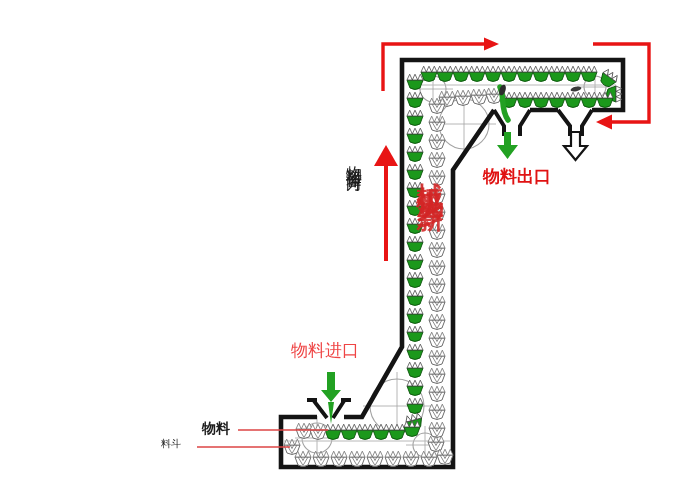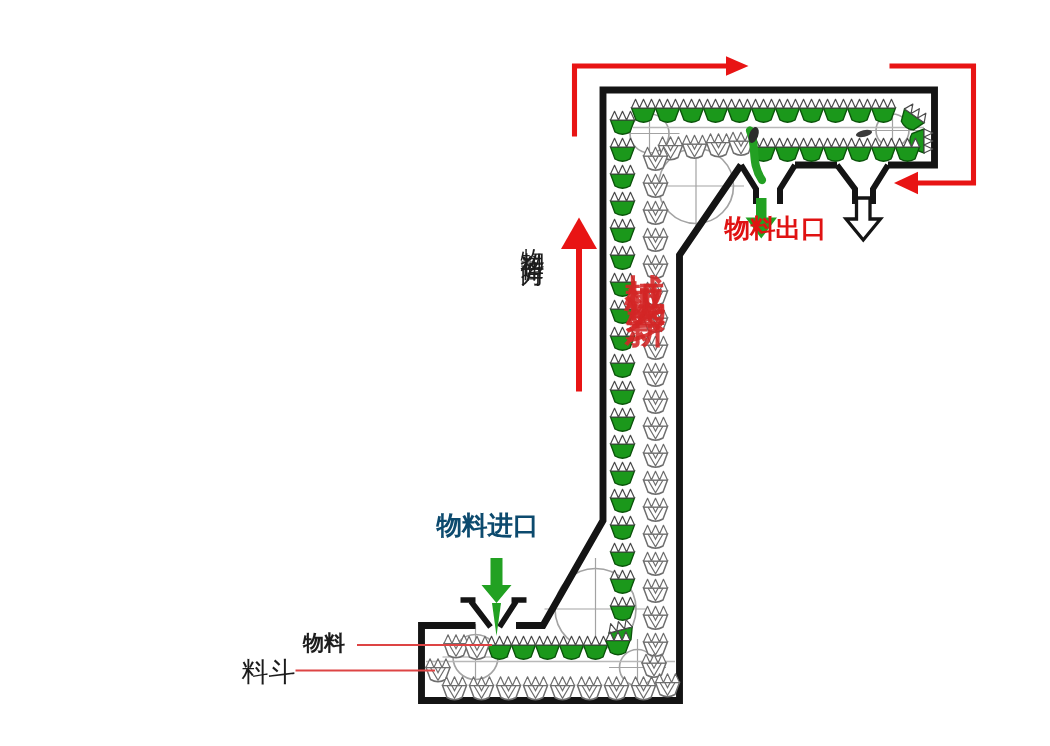"物料出口" #lbl-outlet { top: 144px -> 168px }
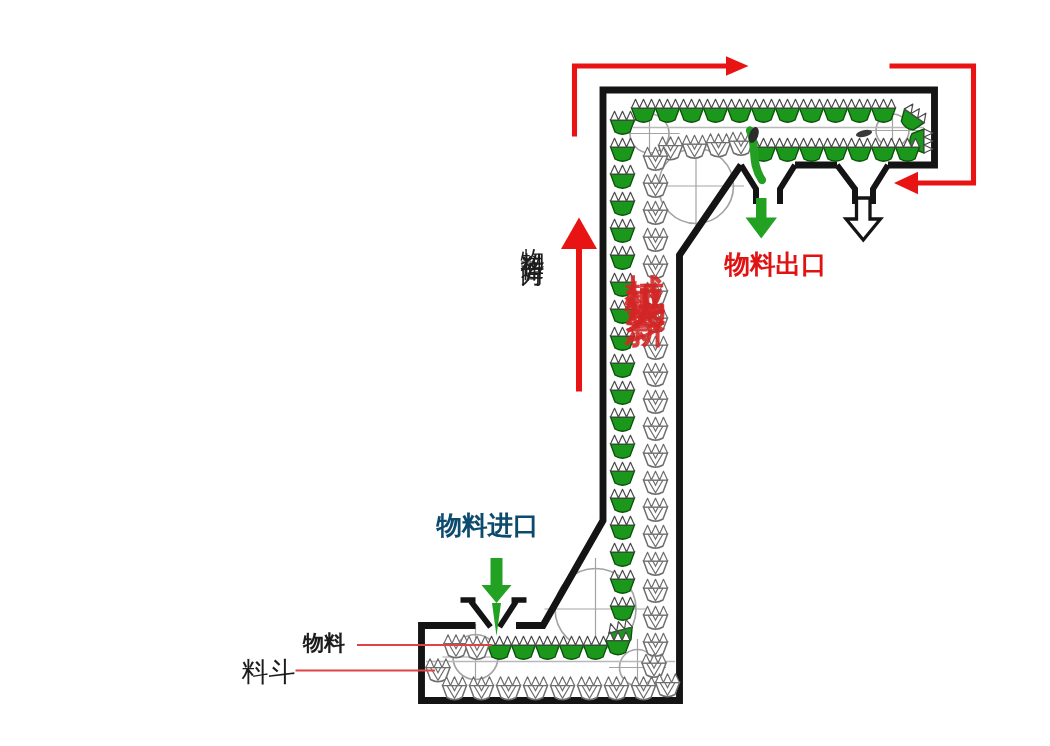"物料进口" #lbl-inlet { color: #0c4a6e -> #ef4444; font-weight: bold -> normal }
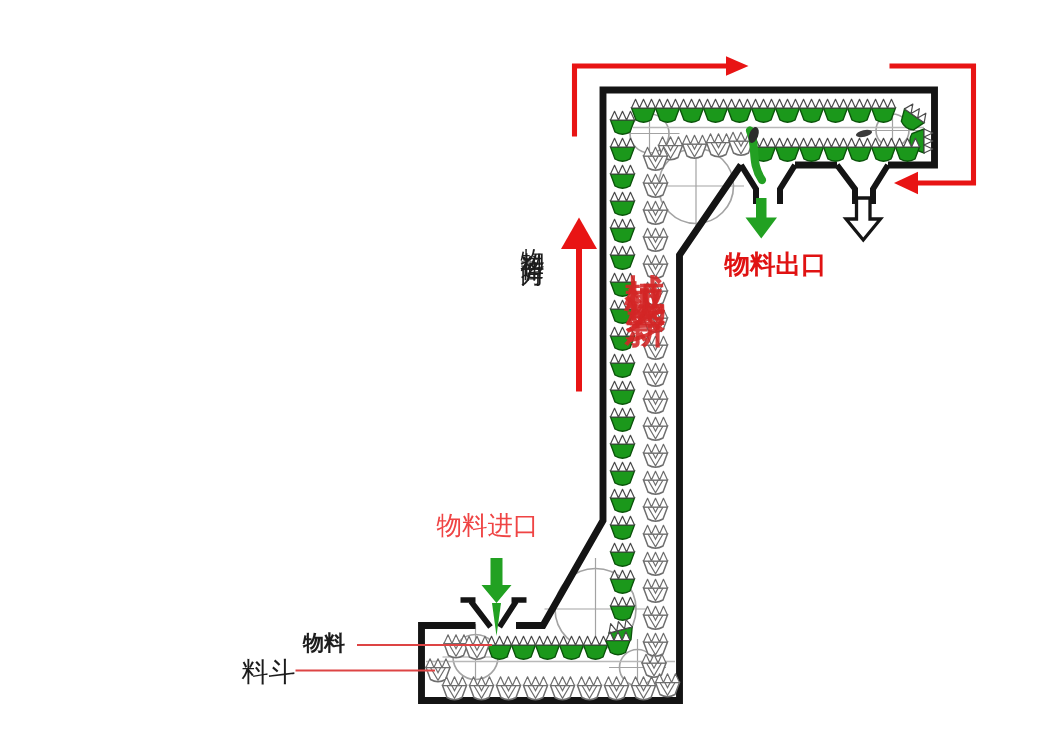"料斗" #lbl-hopper { font-size: 18px -> 10px }
